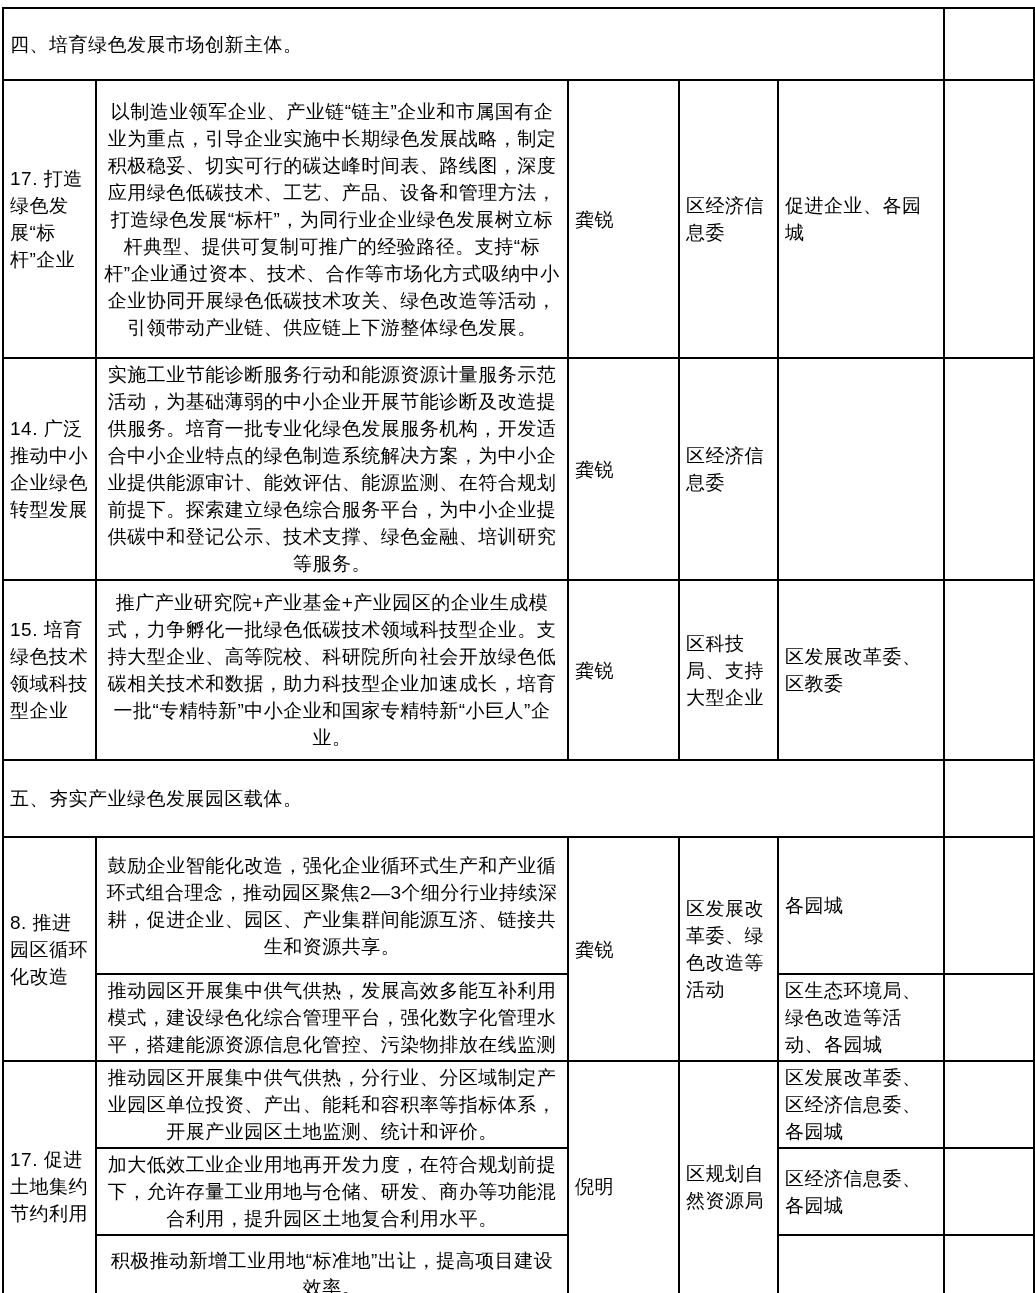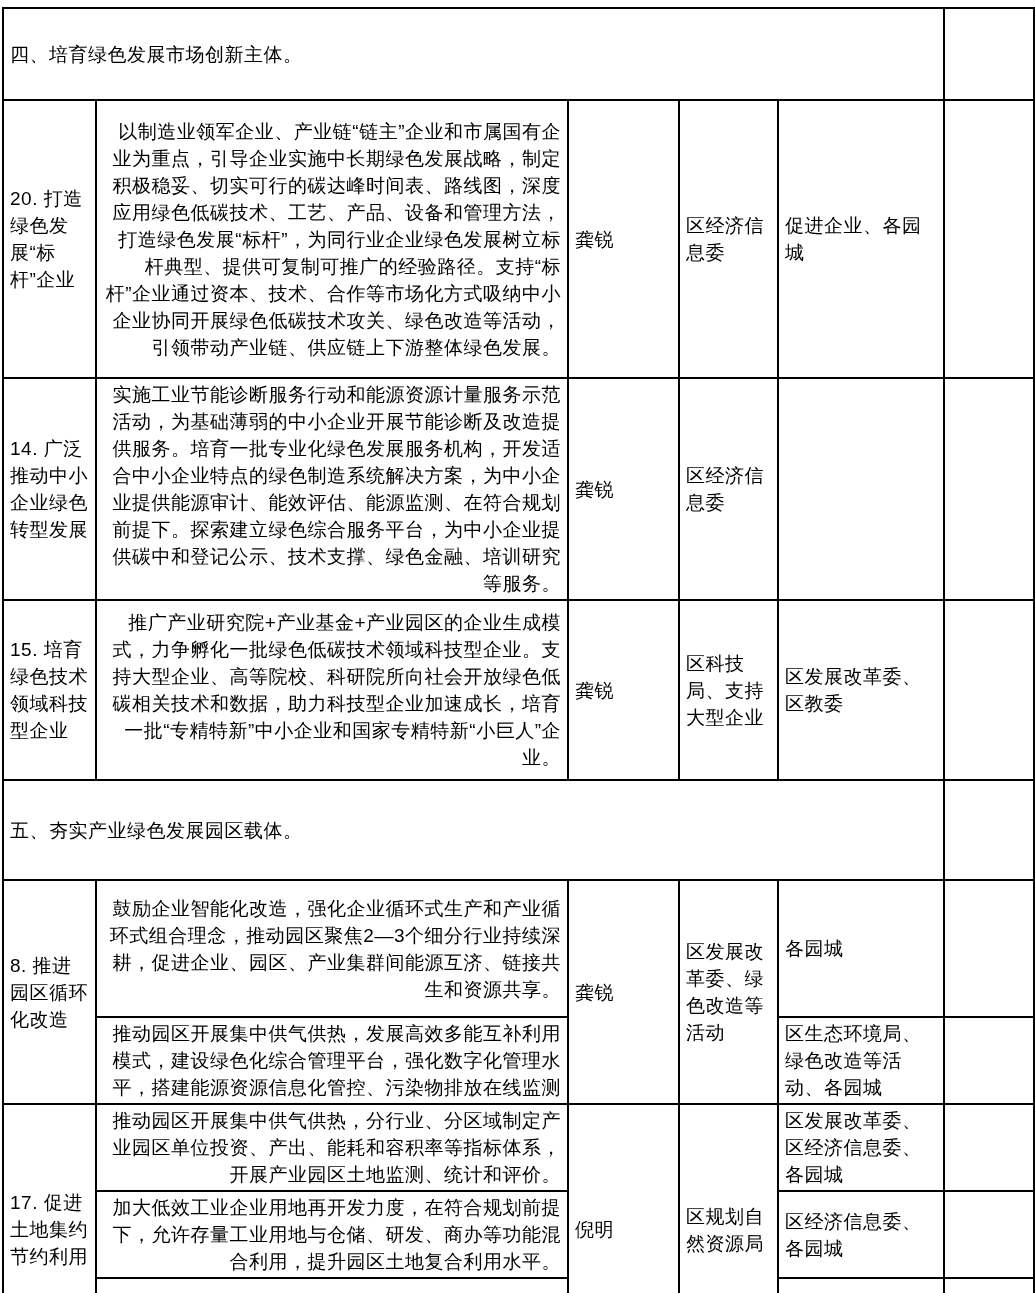"四、培育绿色发展市场创新主体。" tr { height: 92px -> 72px }
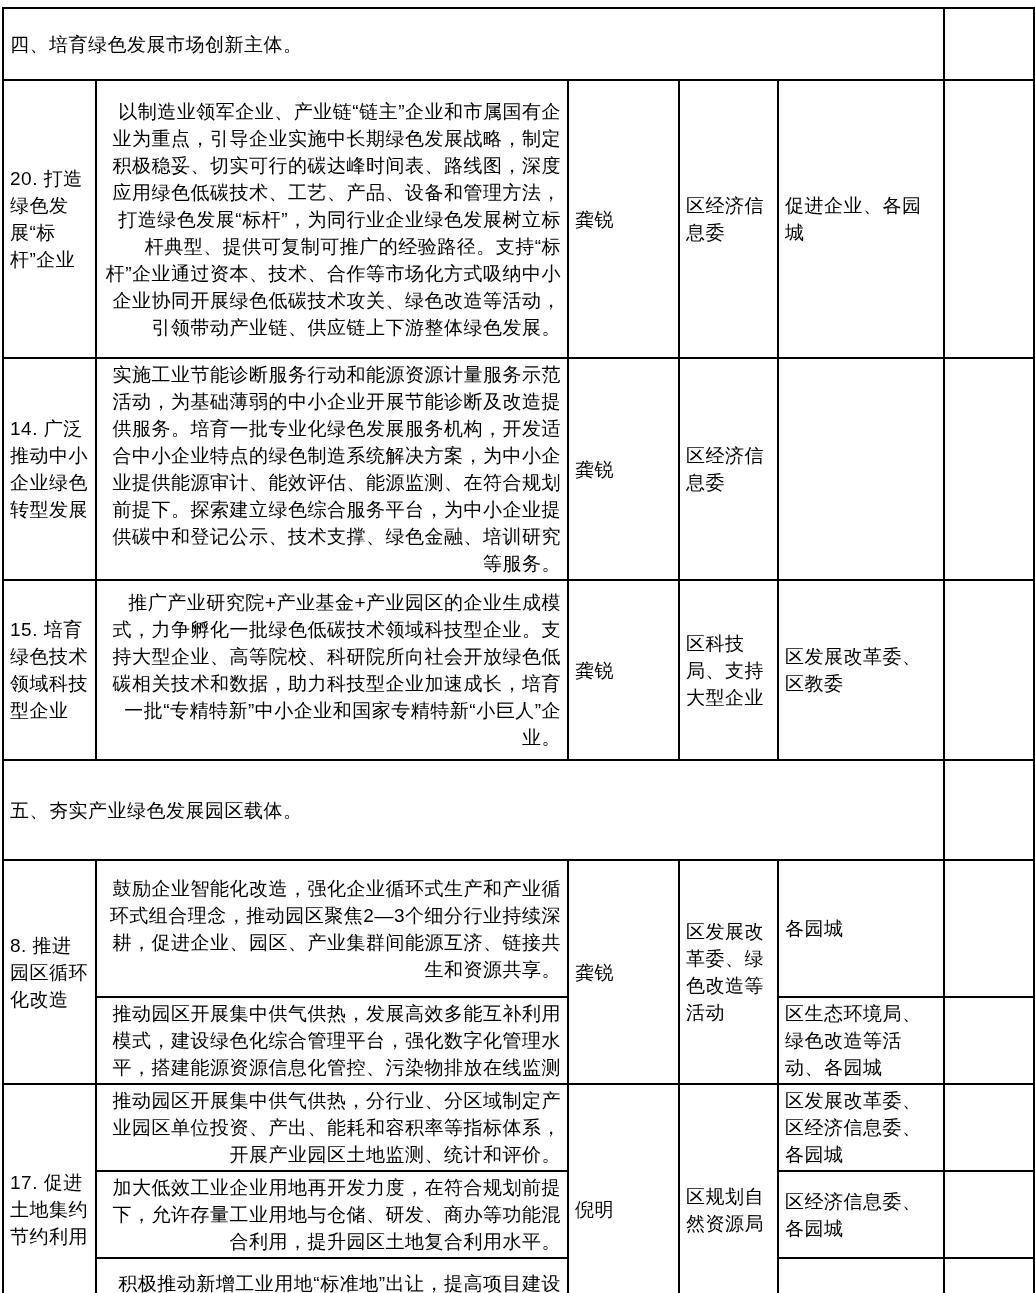"以制造业领军企业、产业链“链主”企业和市属国有企业为重点，引导企业实施中长期绿色" td.desc-cell { text-align: right -> center }
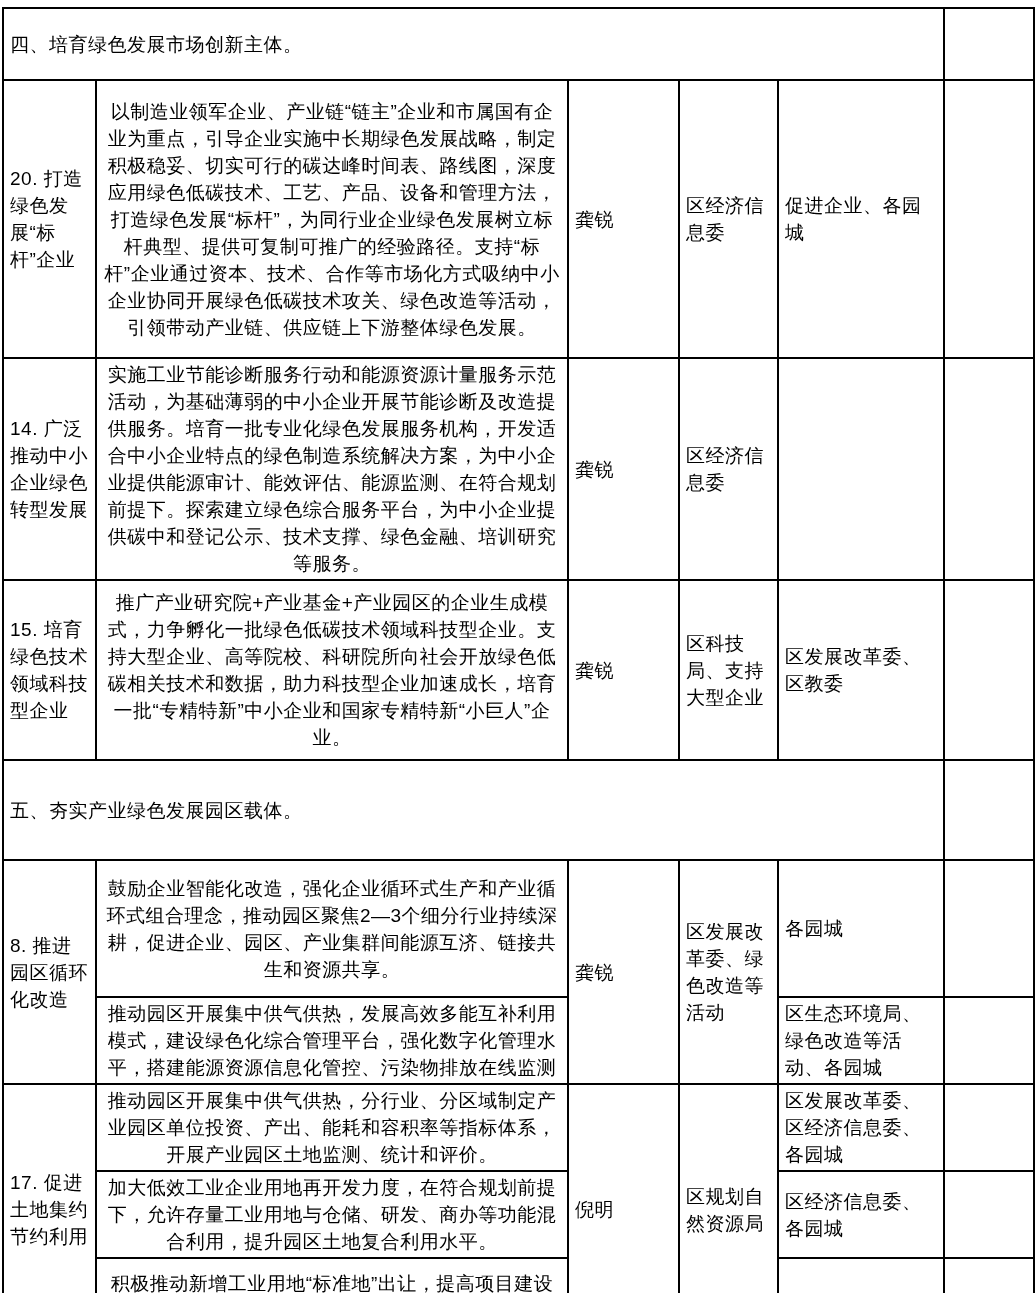"20. 打造绿色发展“标杆”企业" td.name-cell { text: 20 -> 17 }
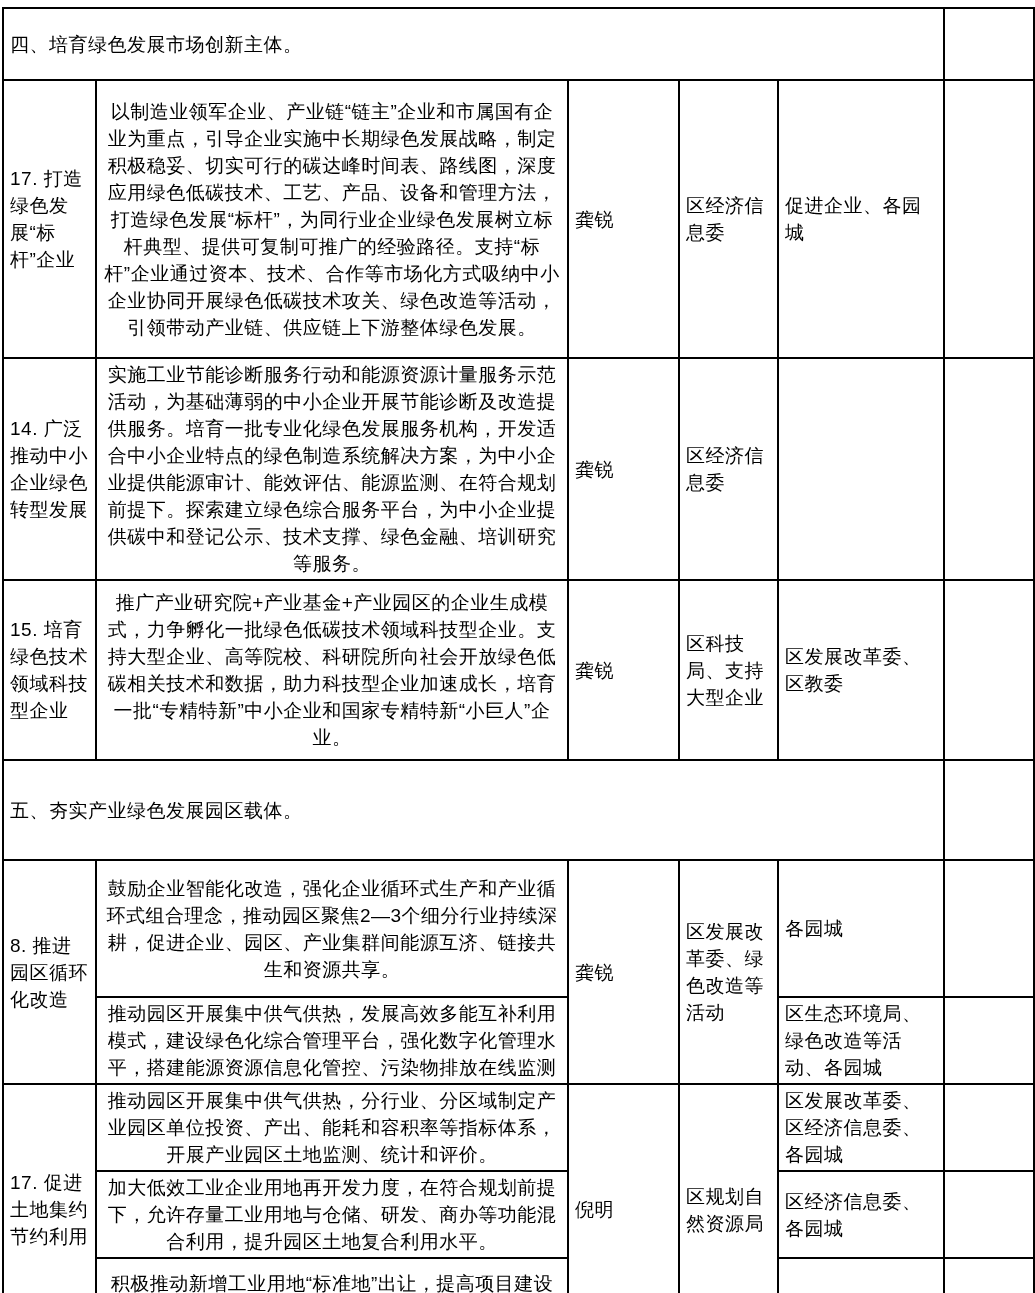"五、夯实产业绿色发展园区载体。" tr { height: 100px -> 77px }
